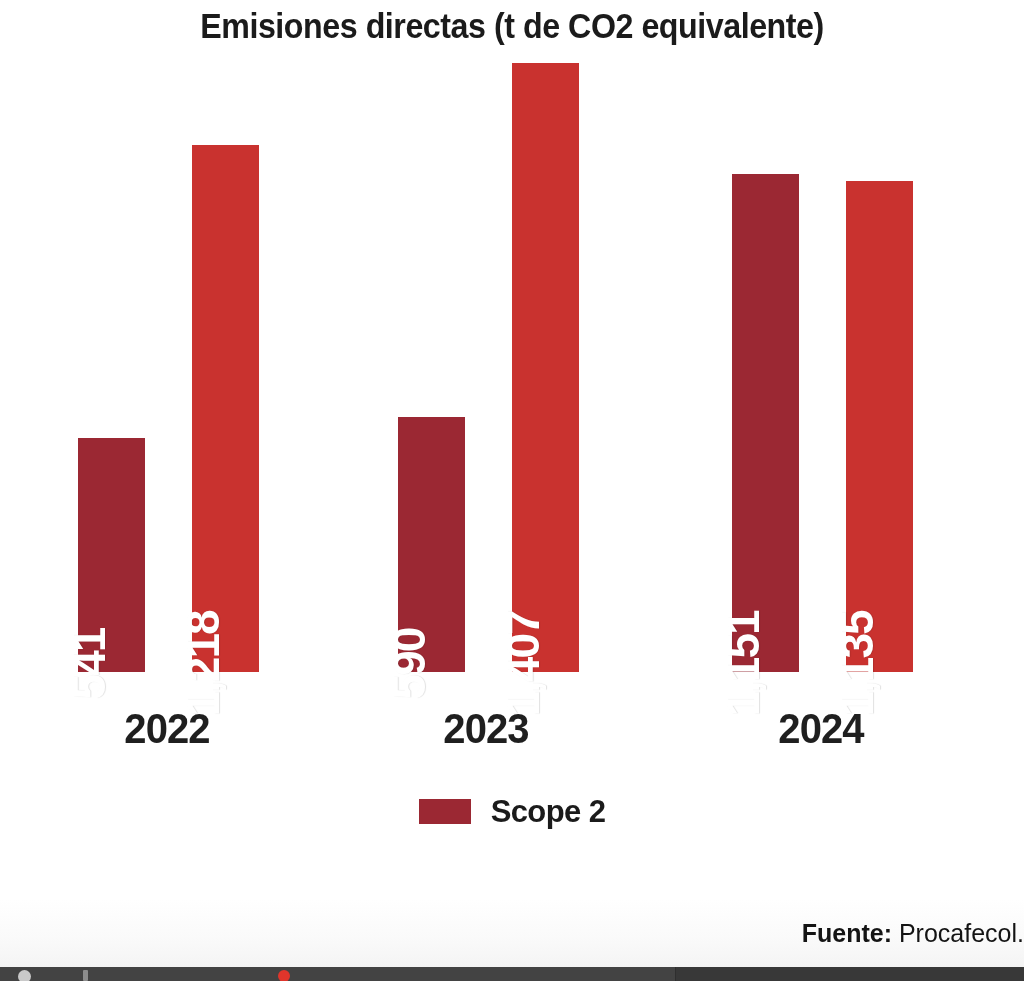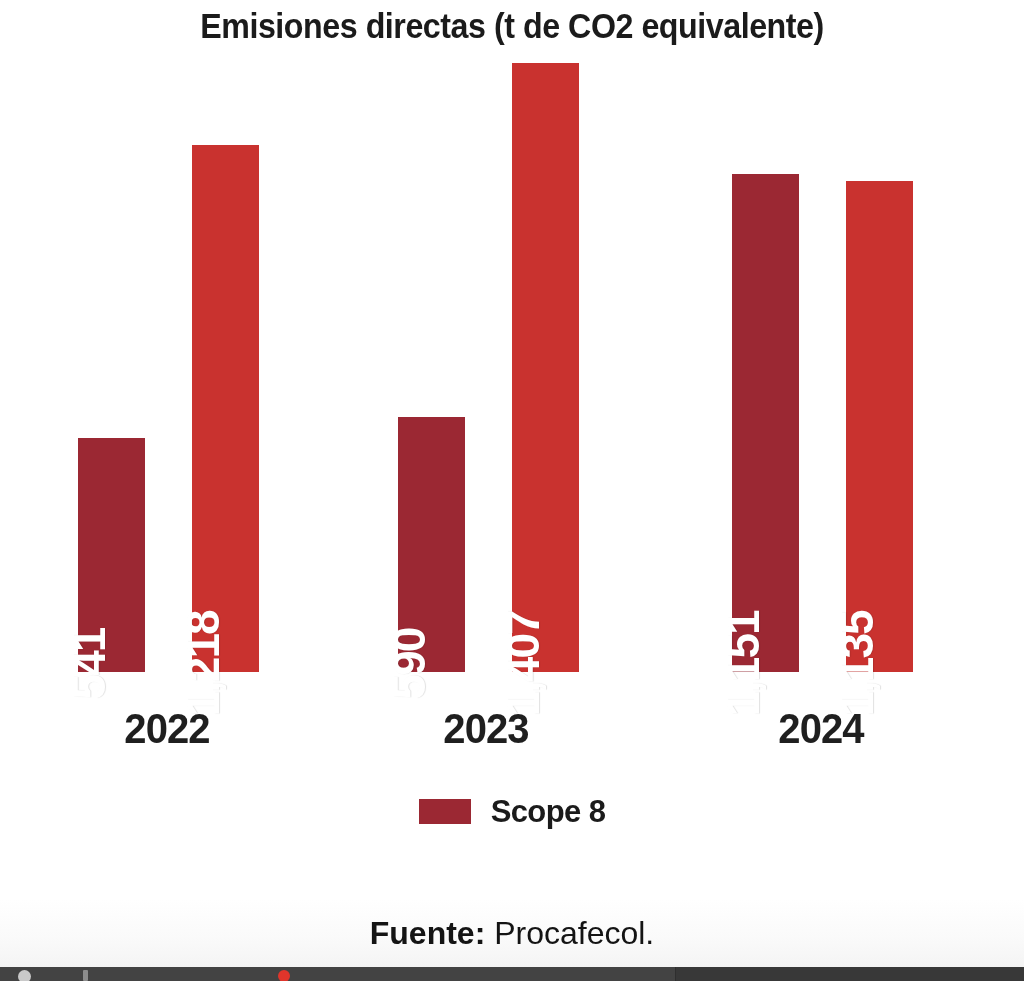"Scope 8" span.legend-label { text: 8 -> 2 }
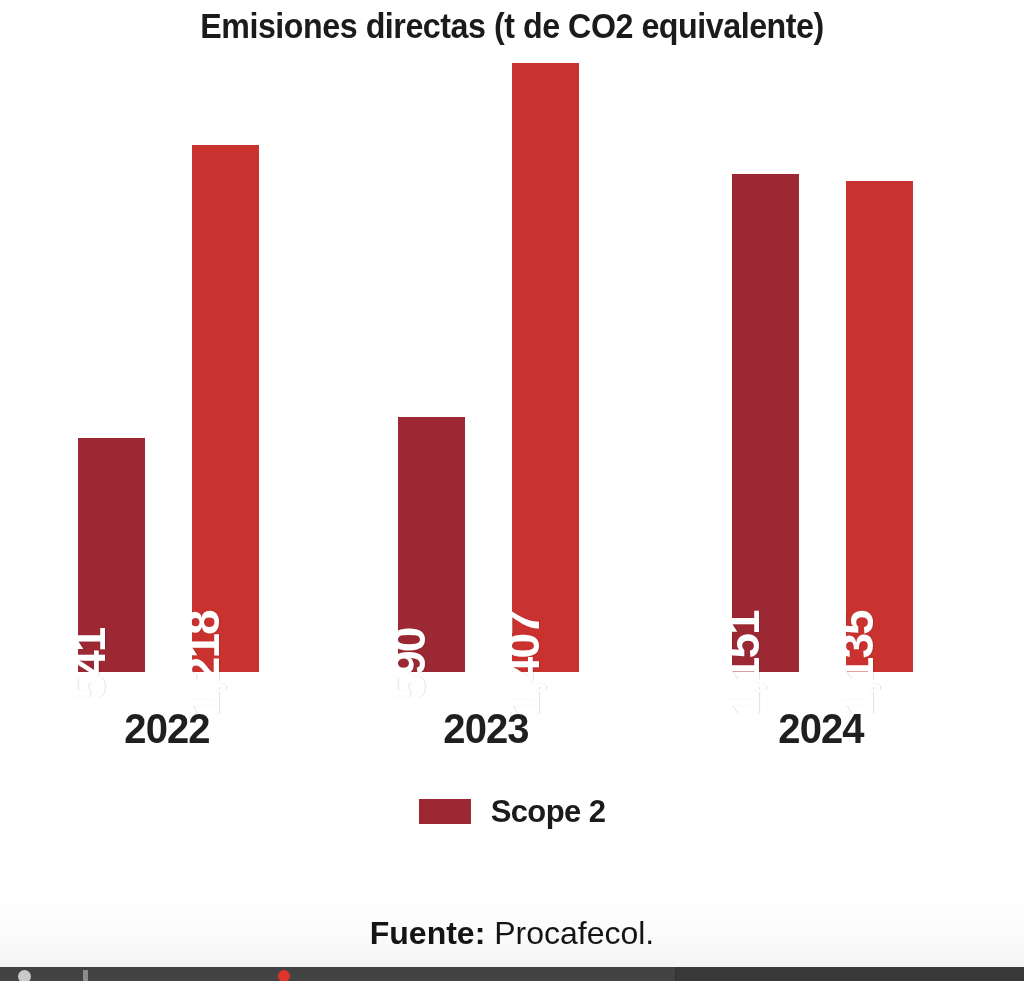"Fuente: Procafecol." #source-note { font-size: 32px -> 25px; text-align: center -> right }
